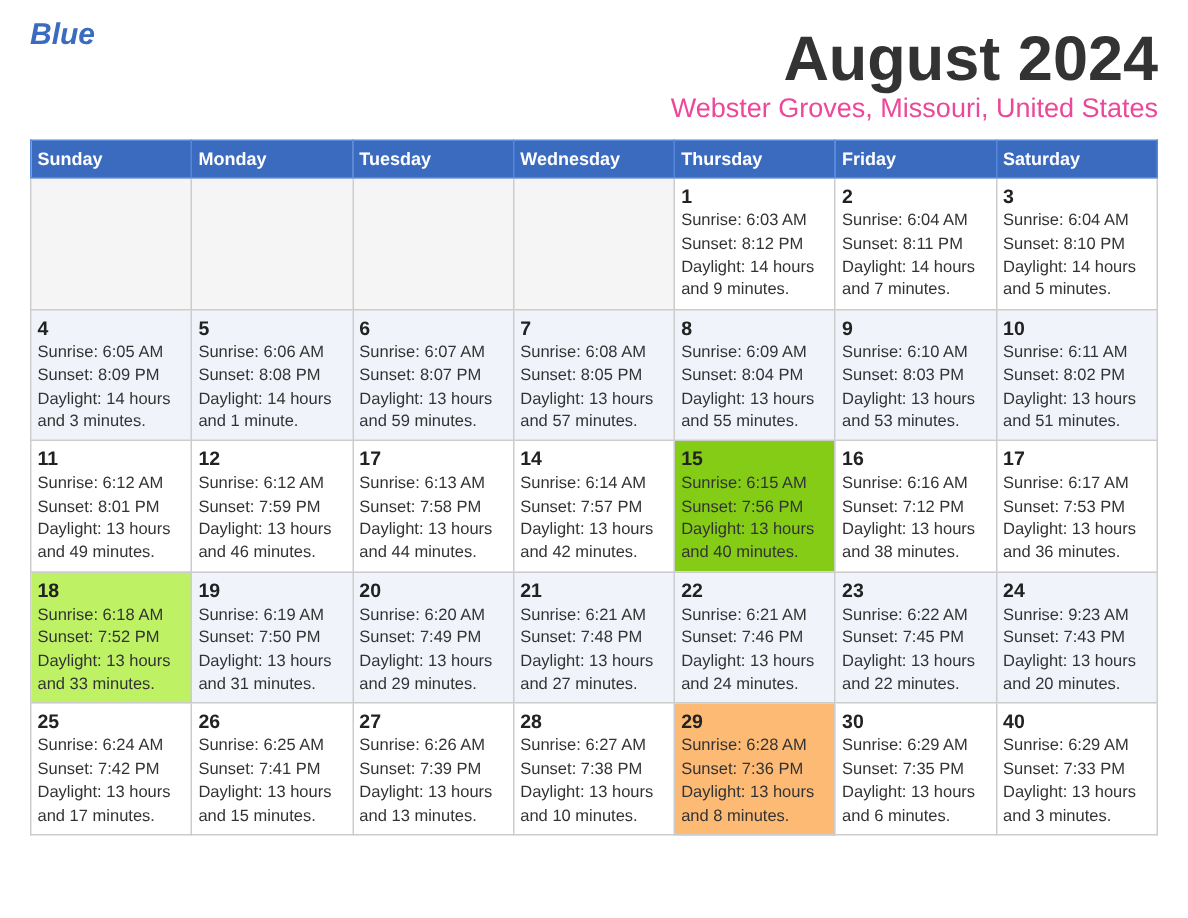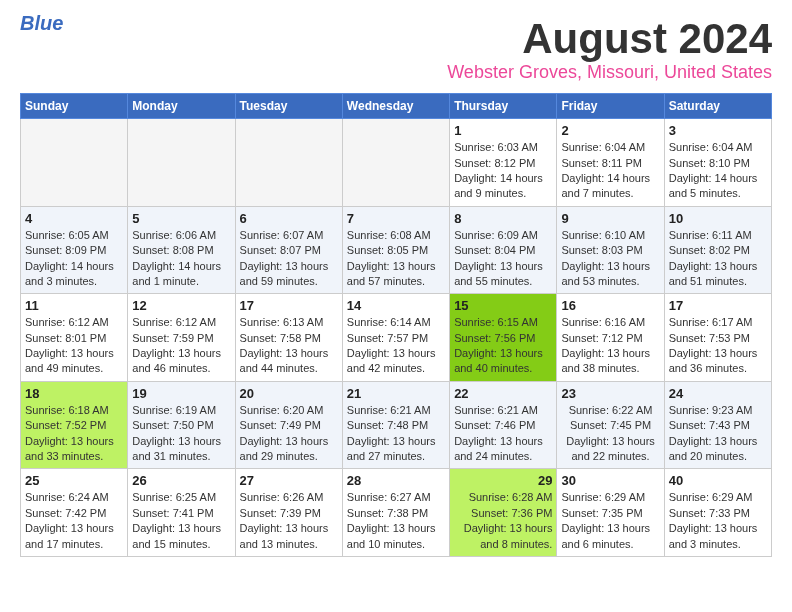"Sunrise: 6:22 AM" div.cell-info { text-align: center -> none }
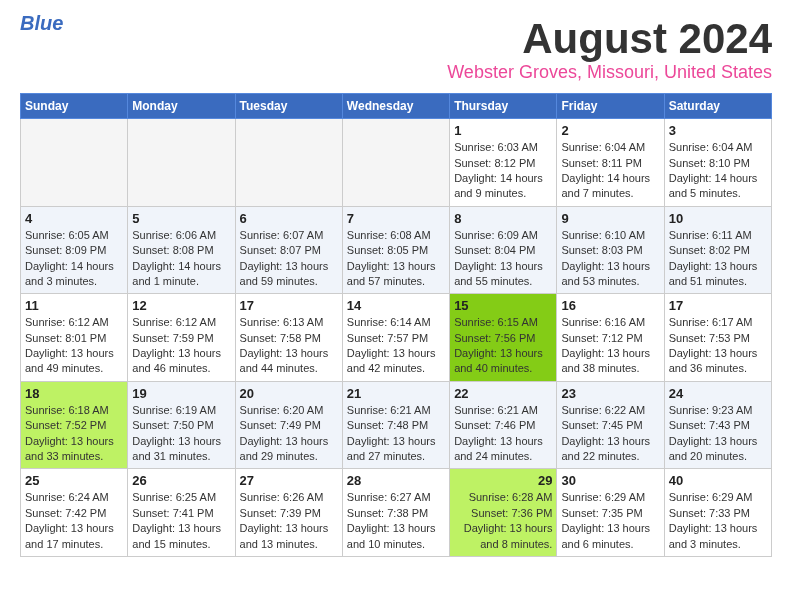"29" td { background: #bef264 -> #fdba74; text-align: right -> none }
